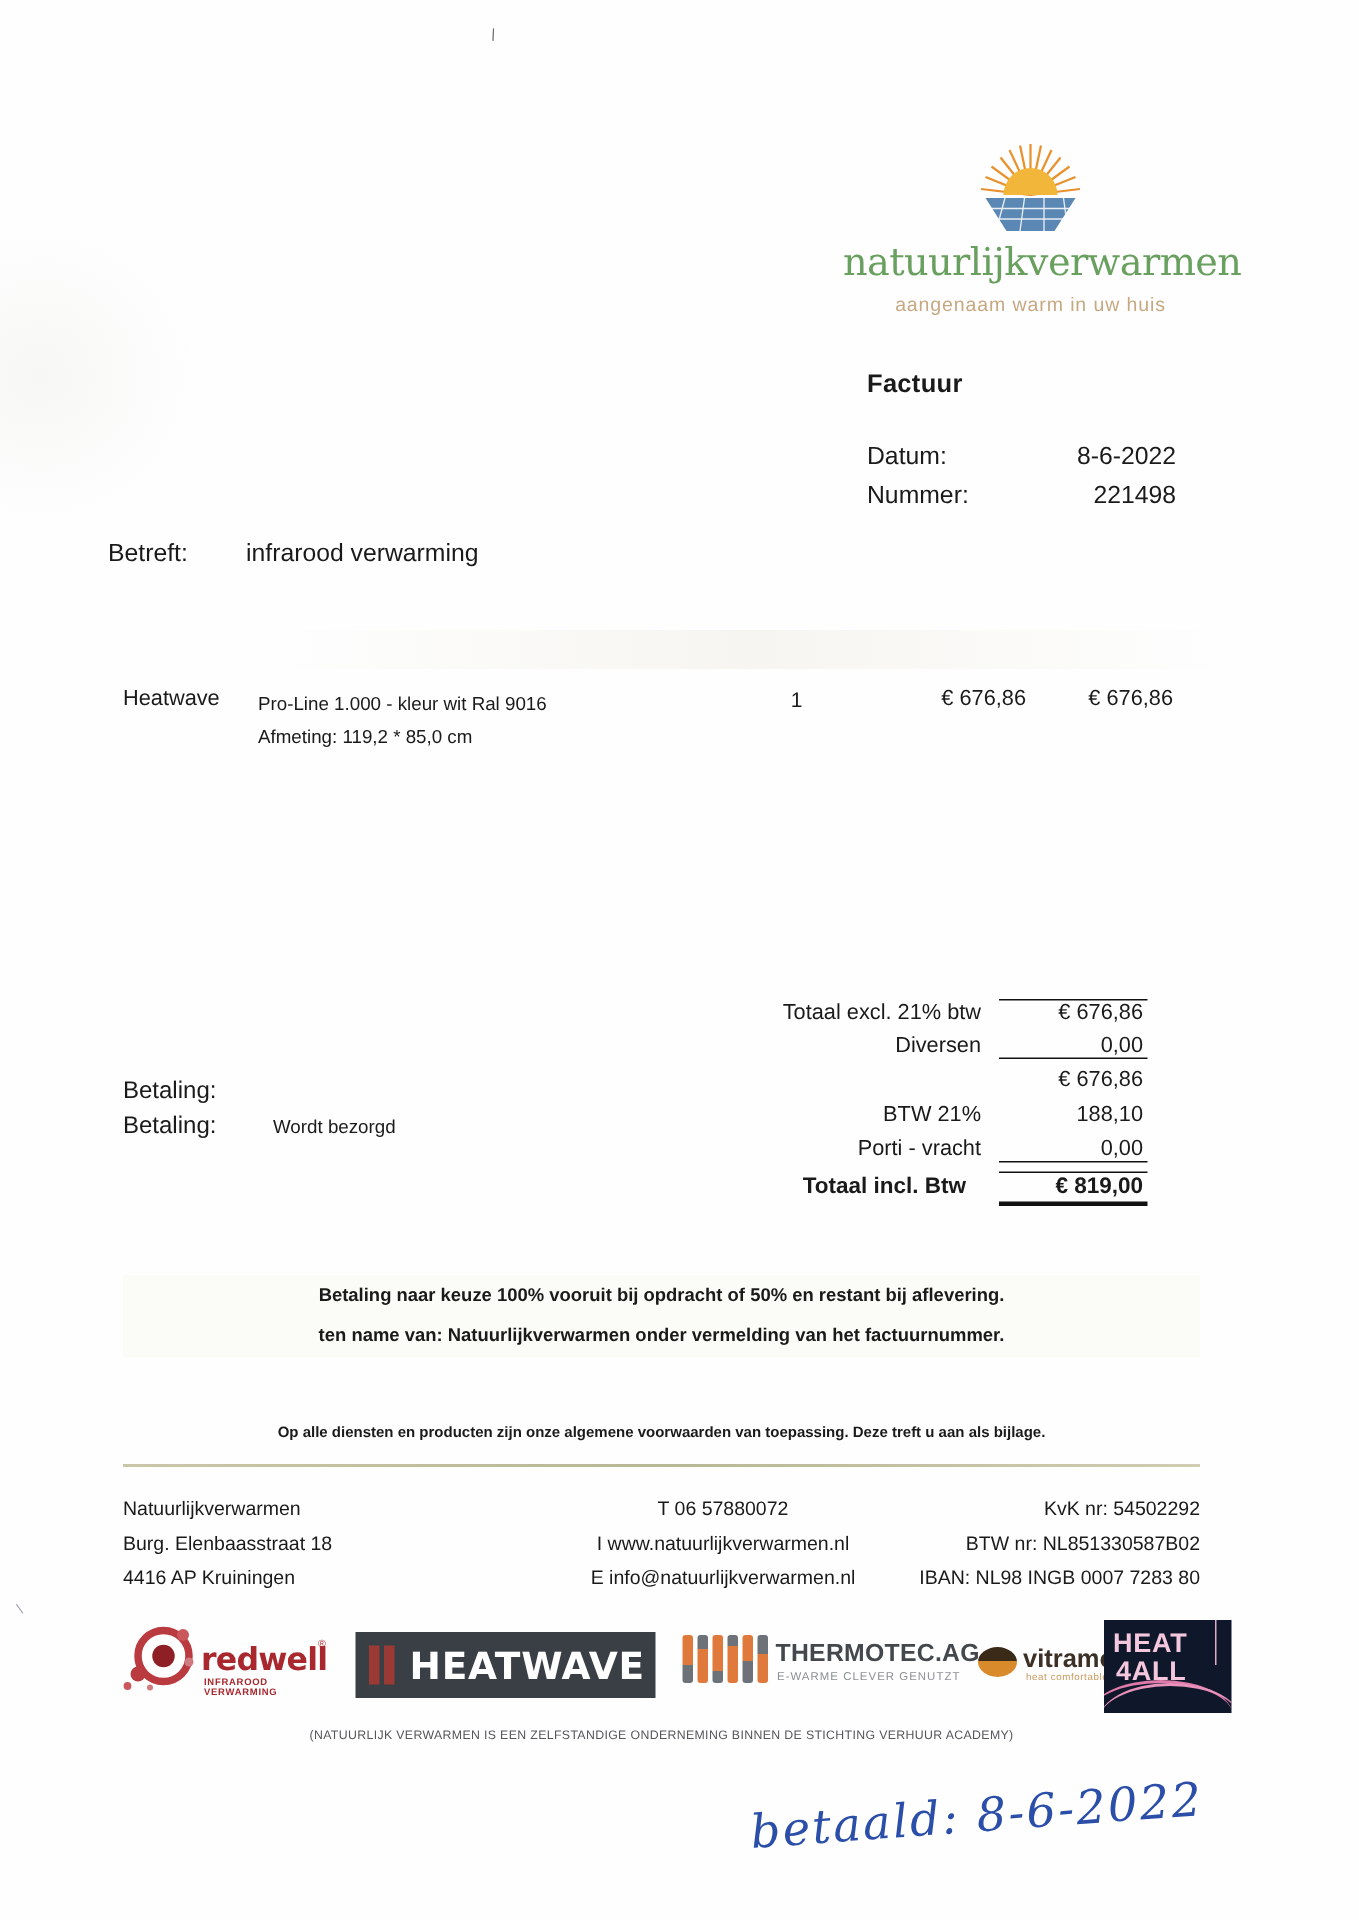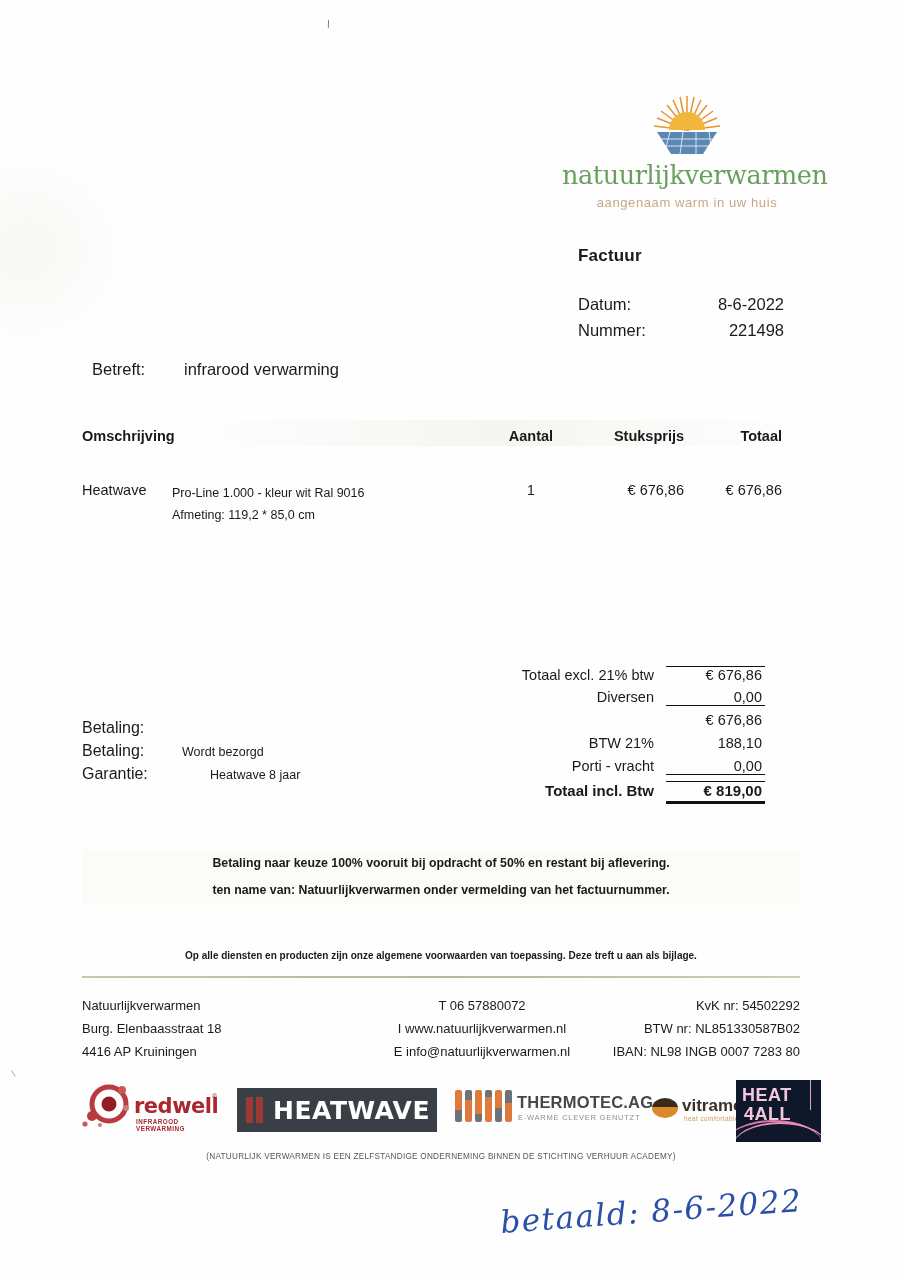"Betreft:" .betreft { left: 92px -> 72px }
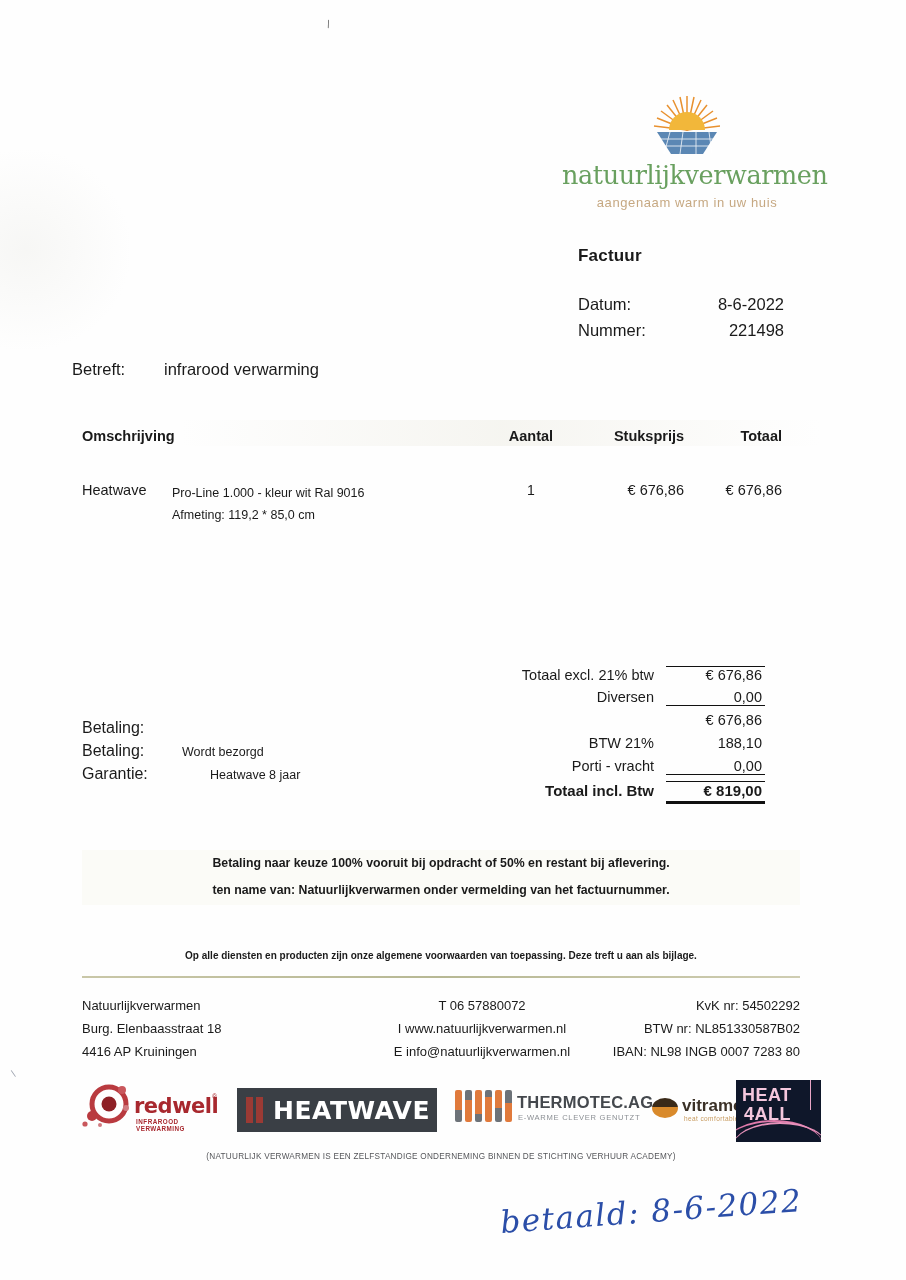"Omschrijving" div.tbl-head { html: <div> <span>Omschrijving</span> <span>Aantal</span> <span>Stuksprijs</span> <span>Totaal</span> </div> -> none }
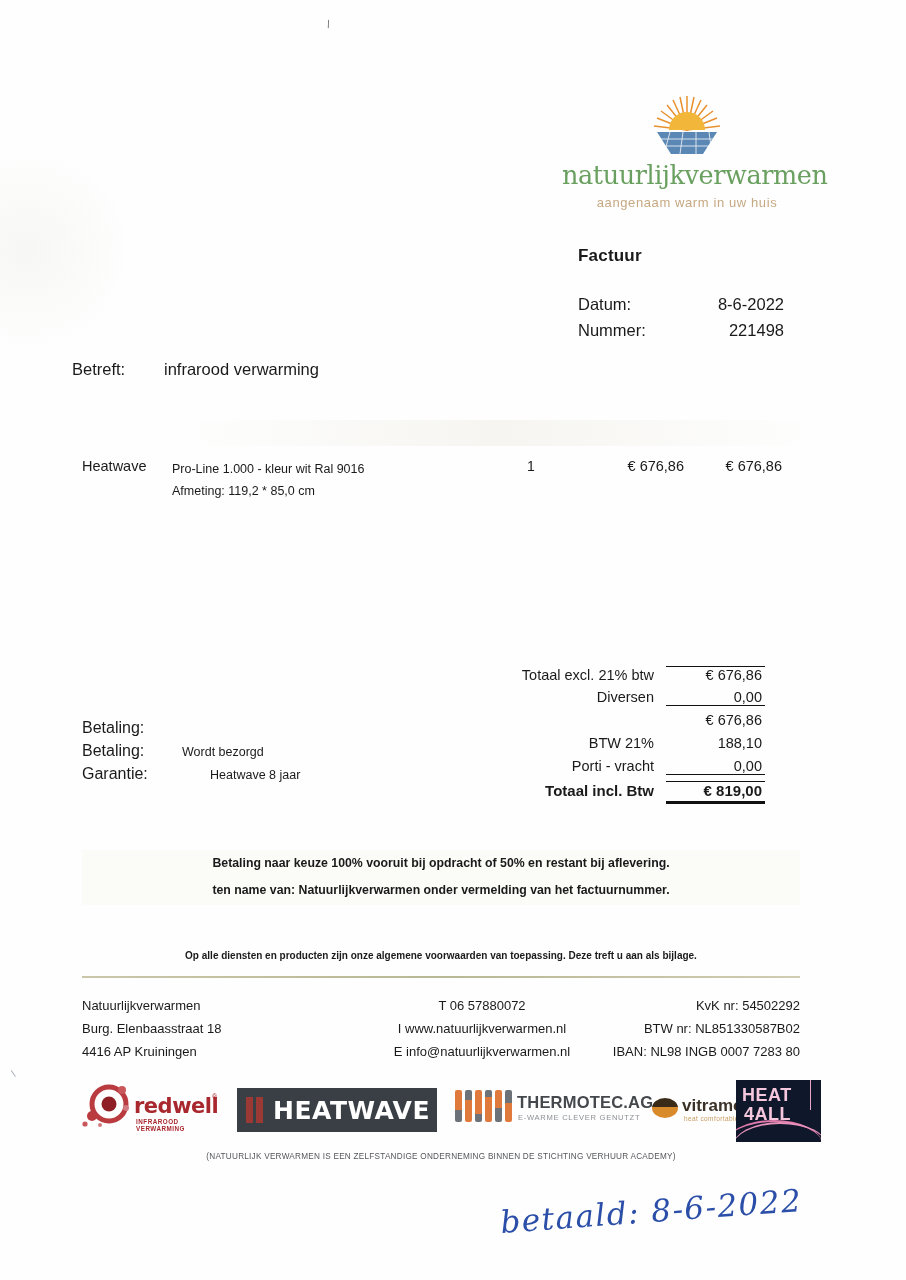"Garantie:" div.payinfo-row { html: <div> <span>Garantie:</span> <span>Heatwave 8 jaar</span> </div> -> none }
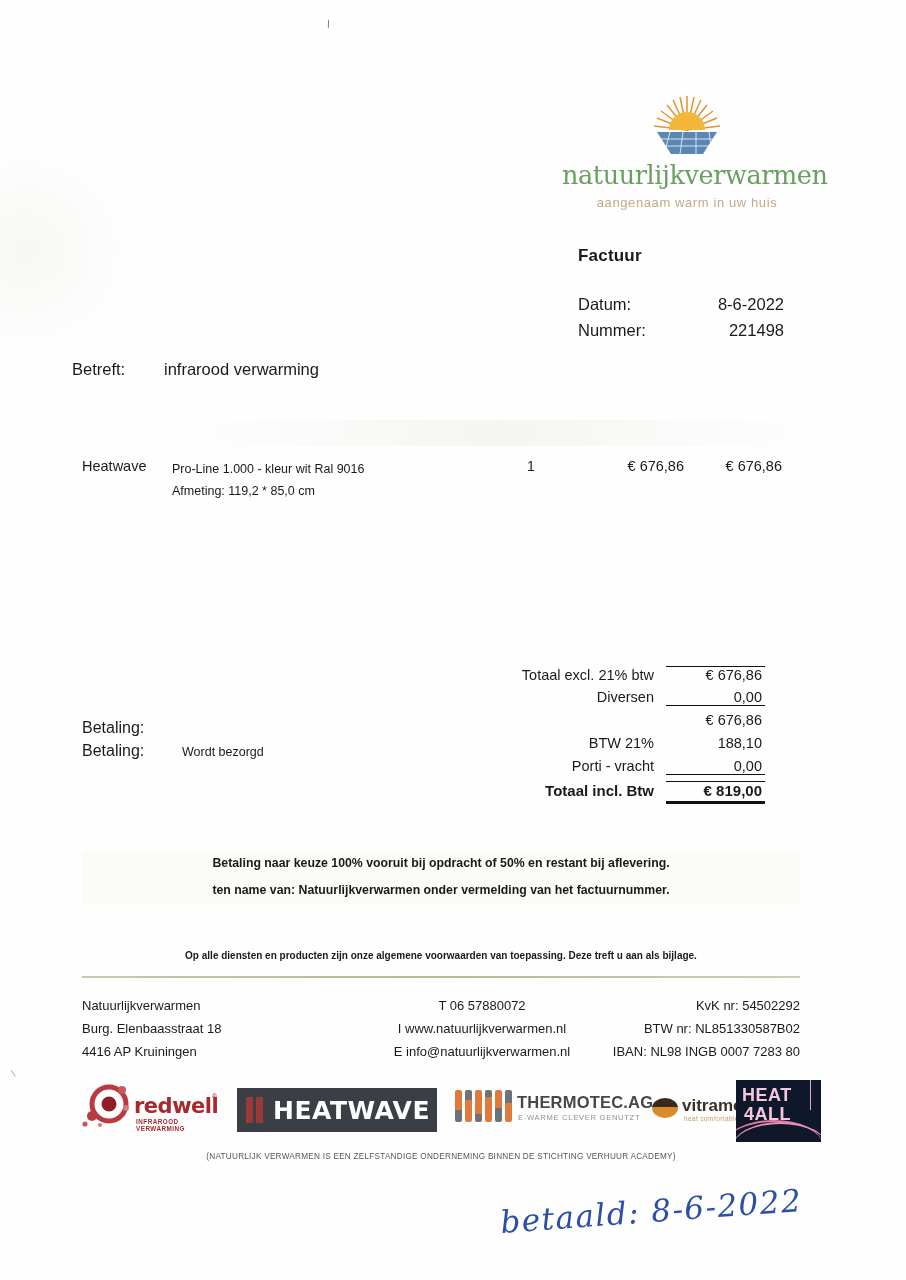"Totaal incl. Btw" .tot-row.grand { gap: none -> 10px }
